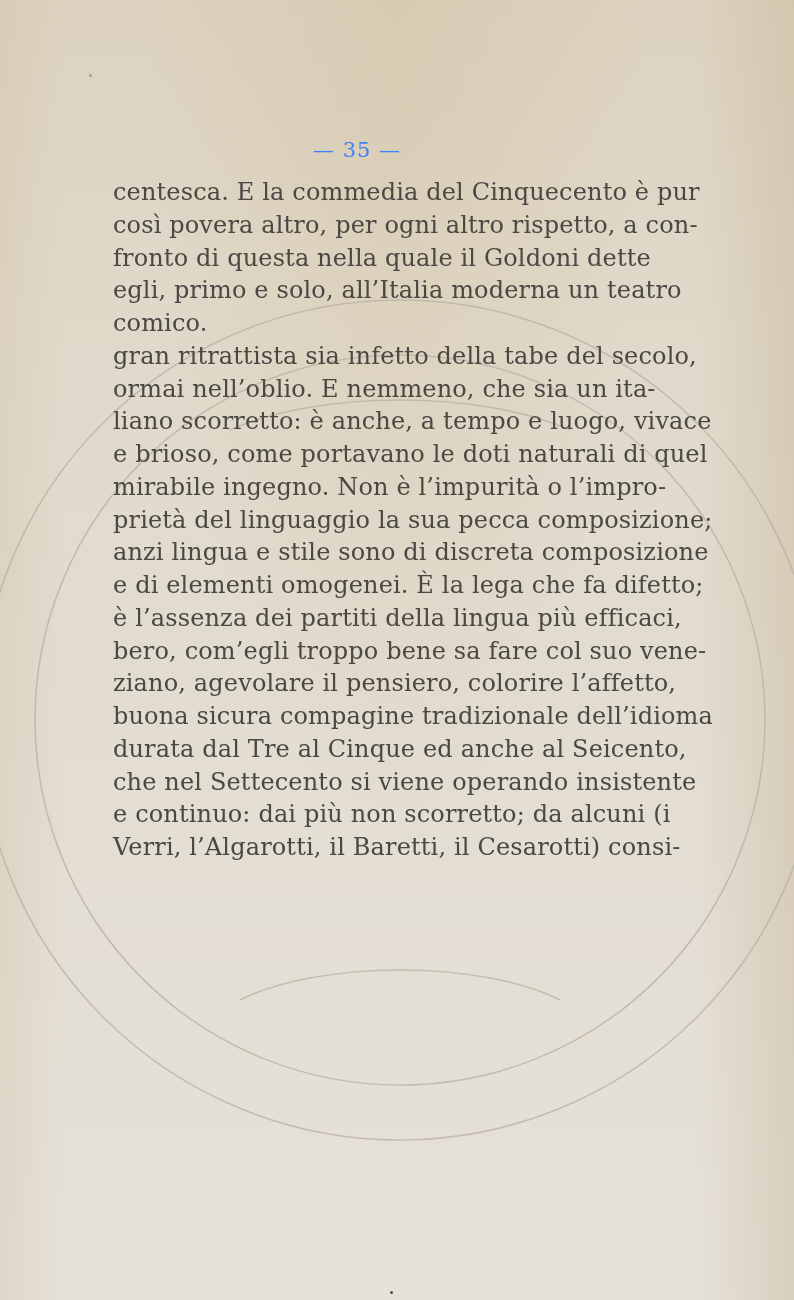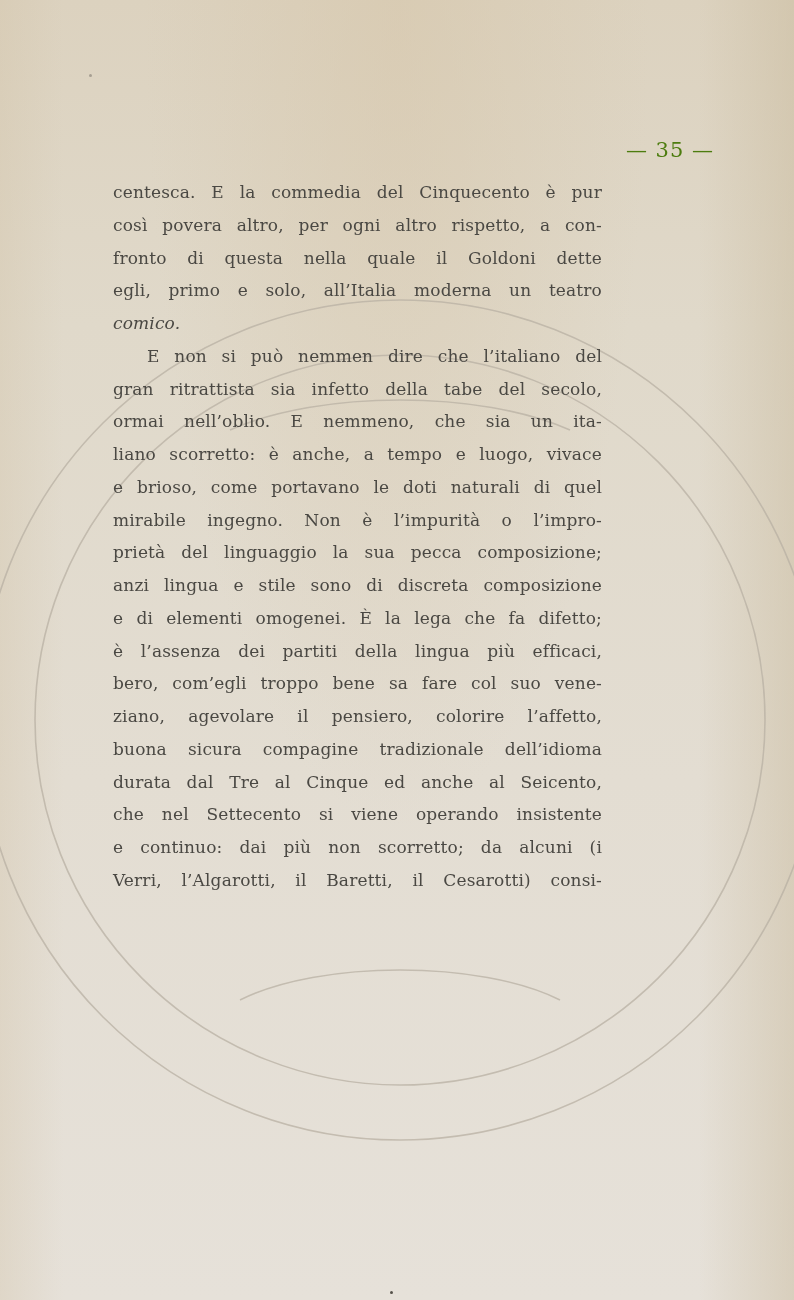"— 35 —" .page-number { color: #4d7c0f -> #3b82f6; text-align: right -> center }
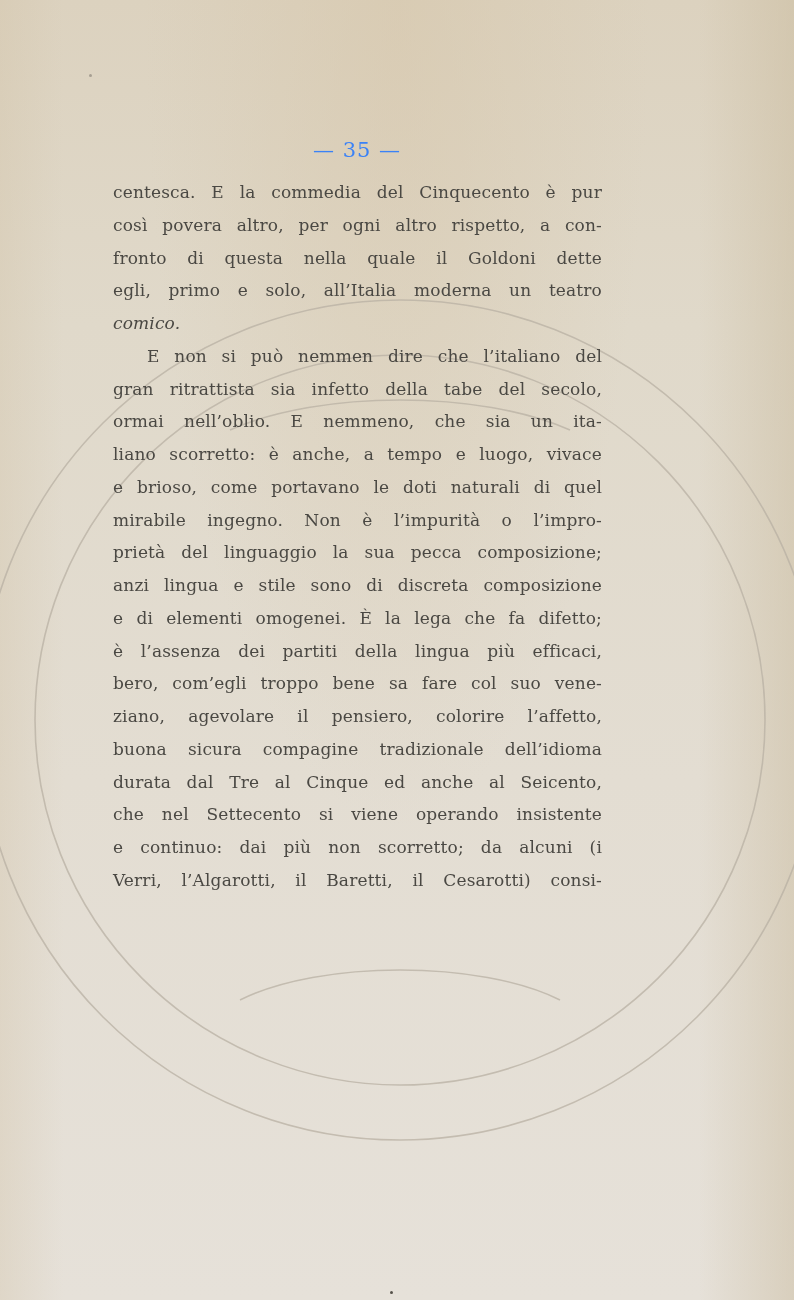"centesca. E la commedia del" .line { font-size: 17px -> 24px }
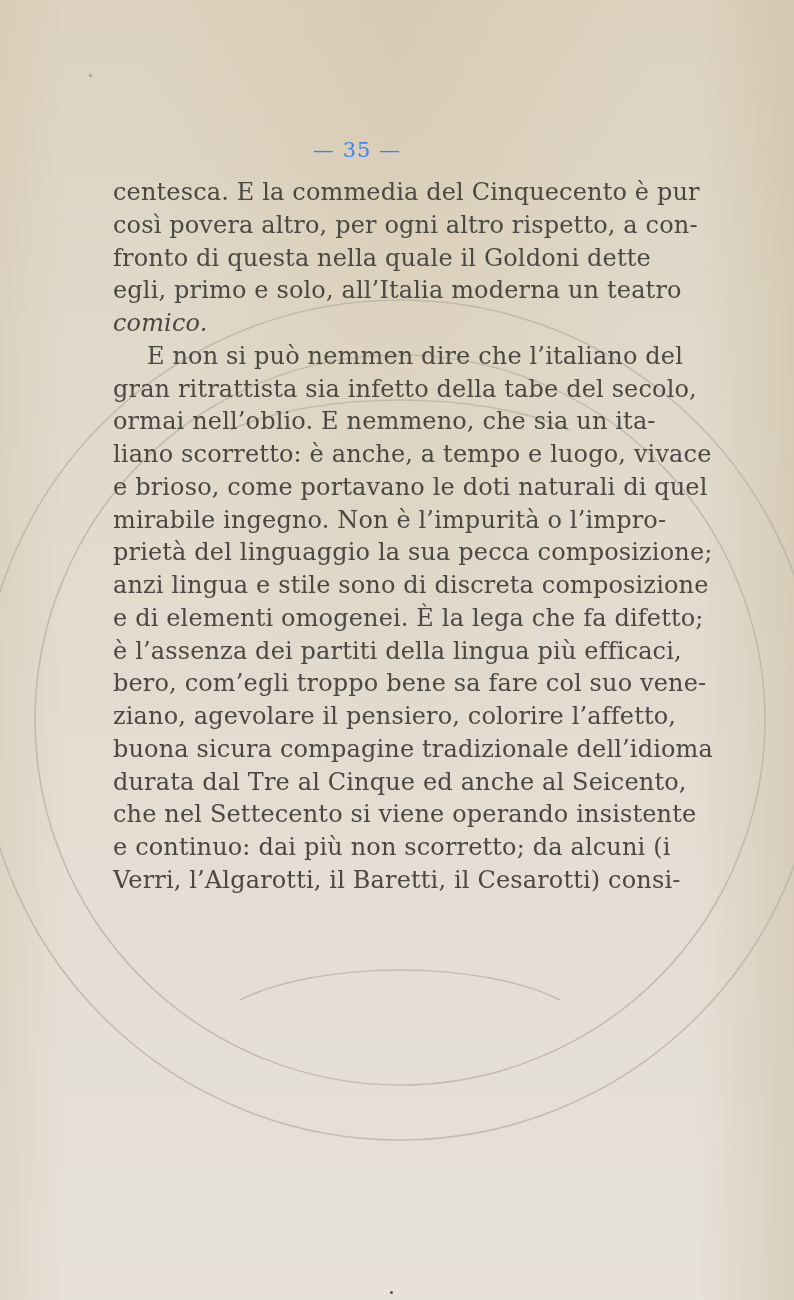"comico." .line.last { font-style: italic -> none }
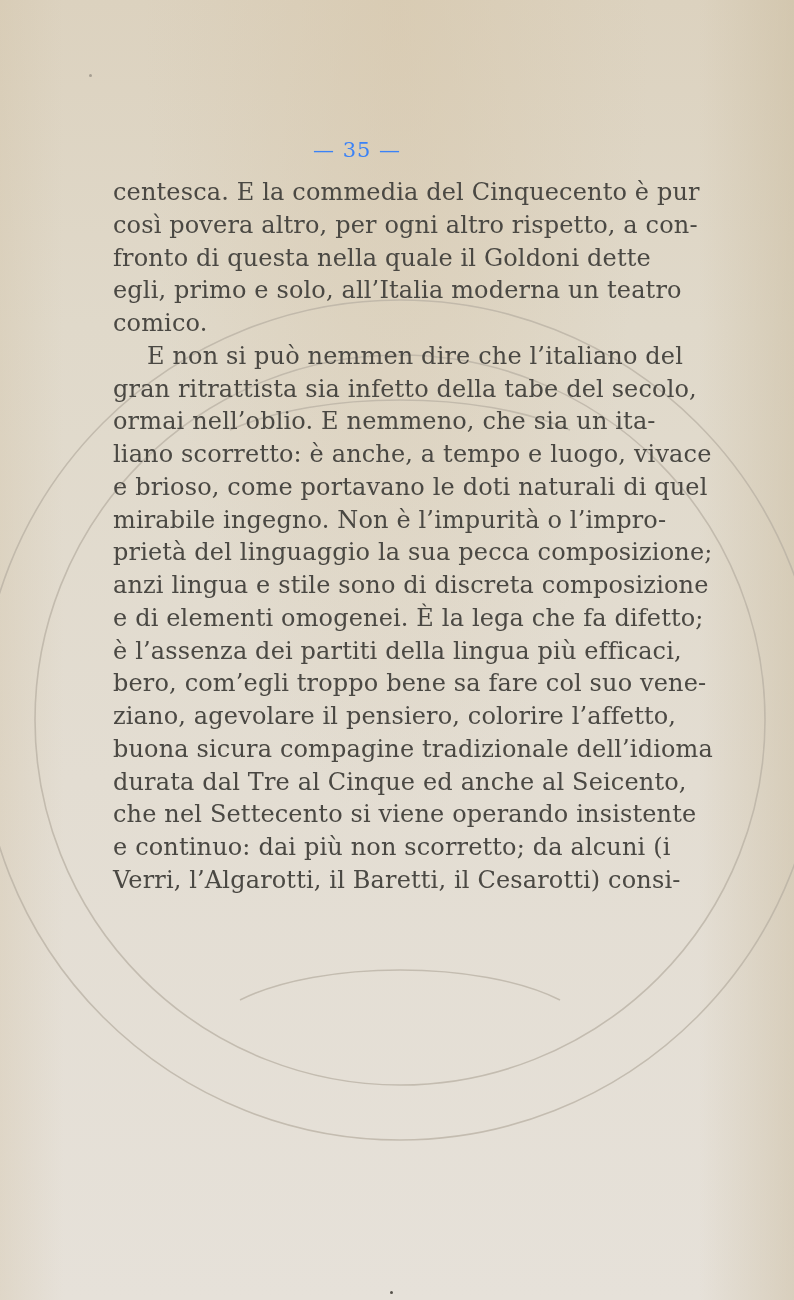"E non si può nemmen" span.line { html: <span>E non si può nemmen dire che l’italiano del</span> -> none }
